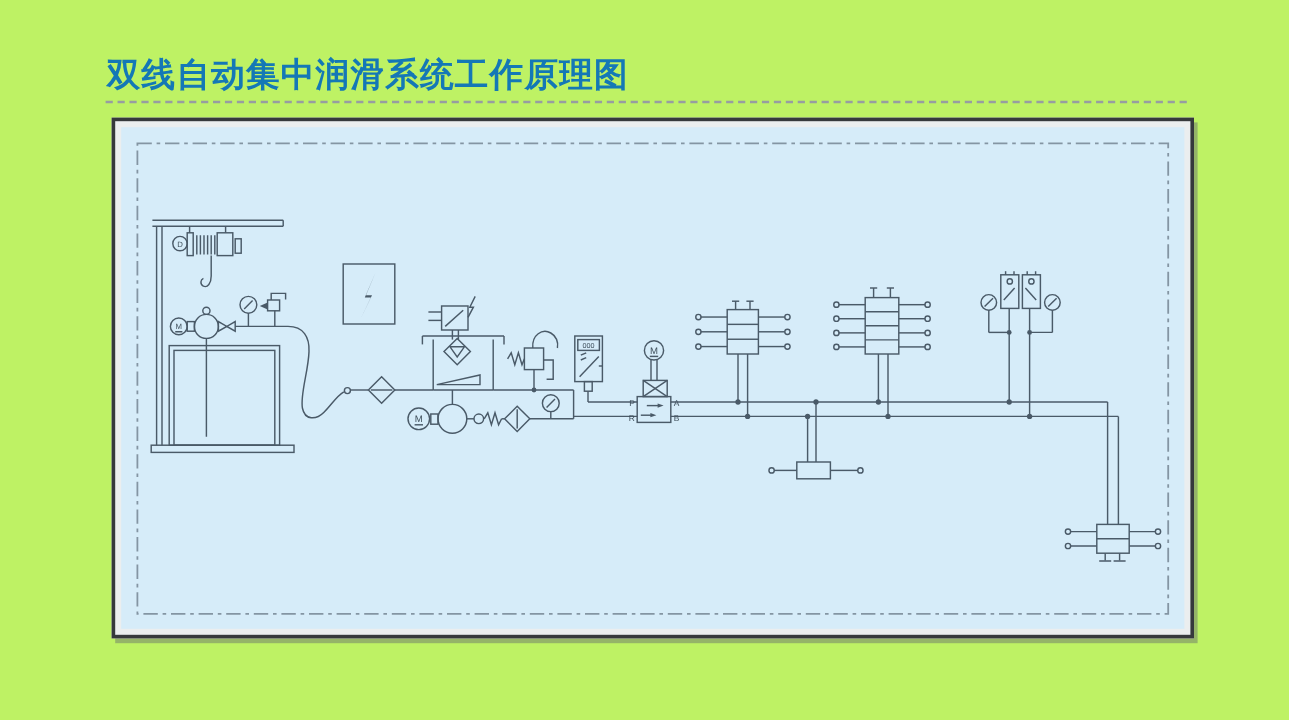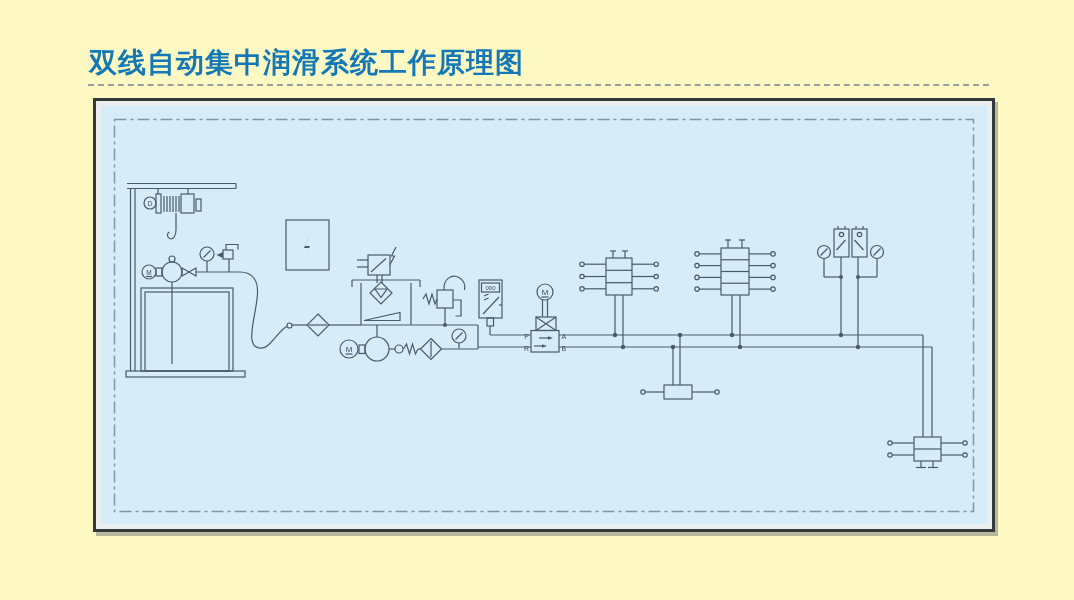"双线自动集中润滑系统工作原理图" .stage { background: #fef9c3 -> #bef264 }
